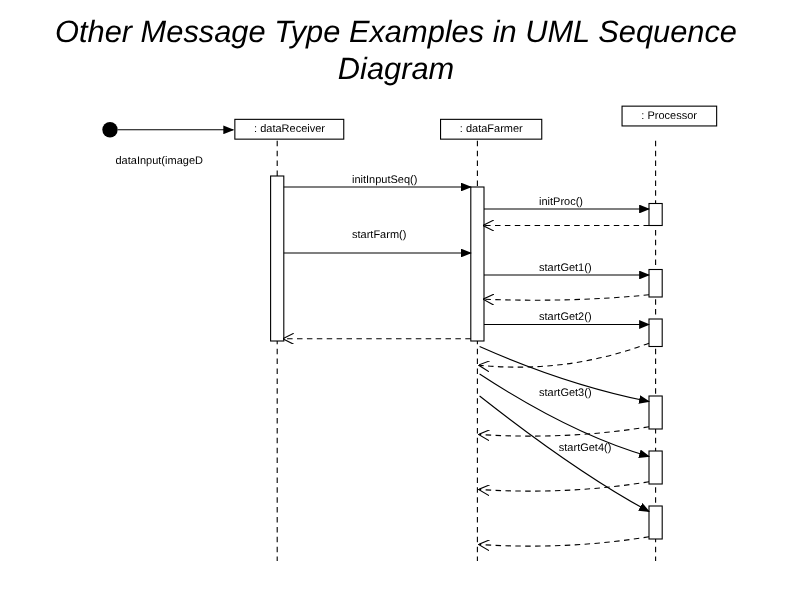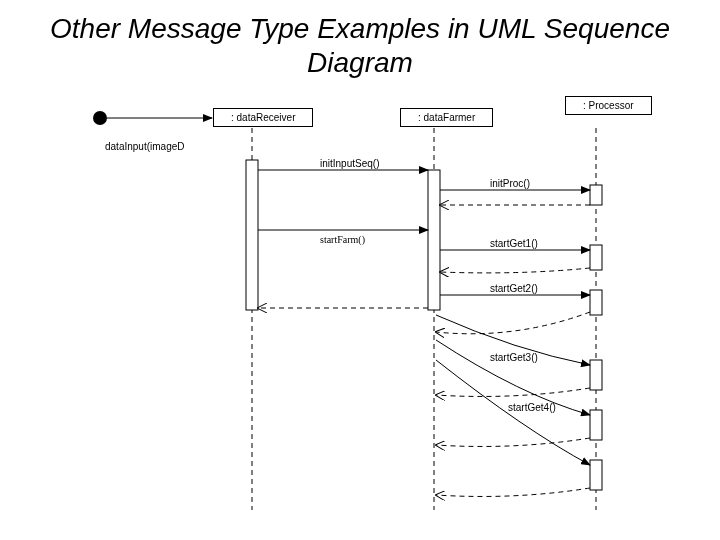"startFarm()" div.msg-label { font-family: Liberation Serif, serif -> none; top: 234px -> 208px }
